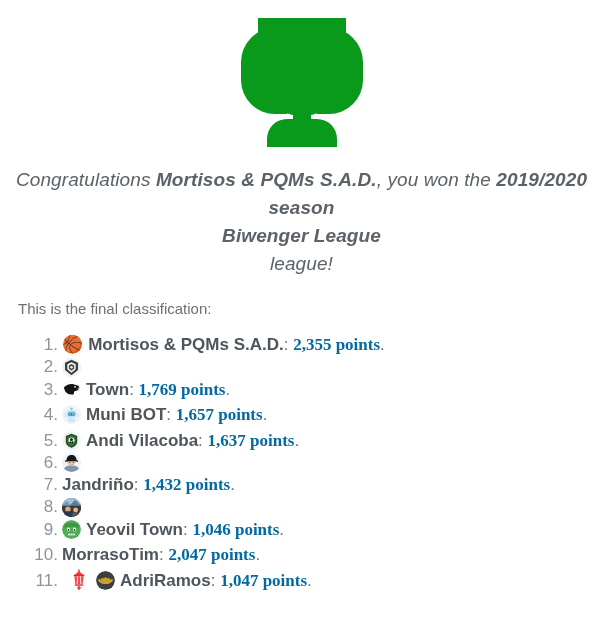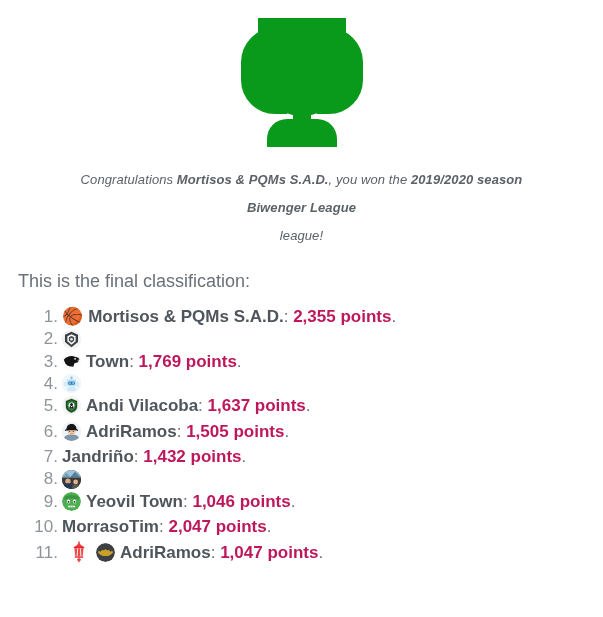"Congratulations Mortisos & PQMs S.A.D.," .congrats { font-size: 13px -> 19px }
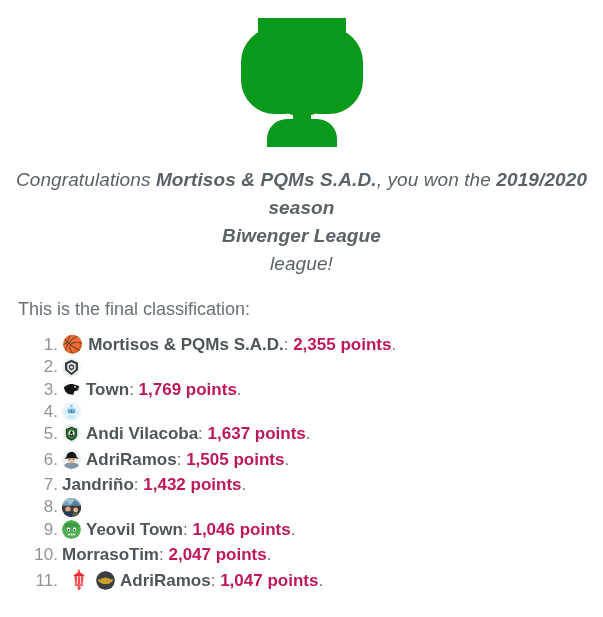"This is the final classification:" .intro { font-size: 18px -> 15px }
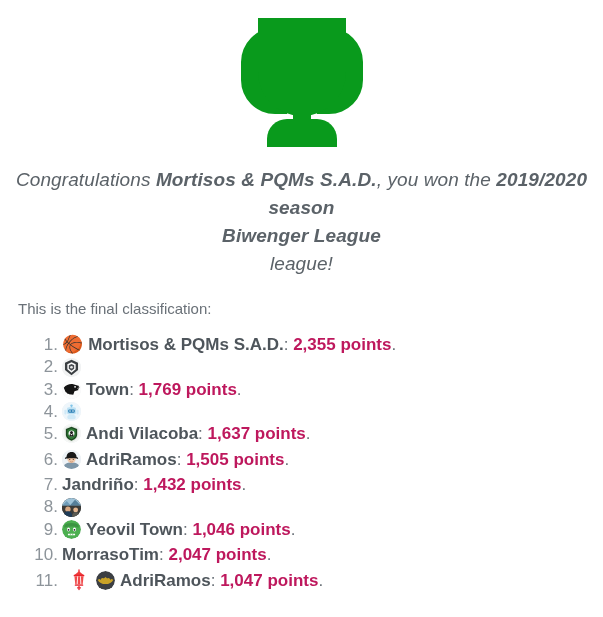"2,355 points" .pts { color: #be185d -> #0369a1; font-family: none -> Liberation Serif, serif }
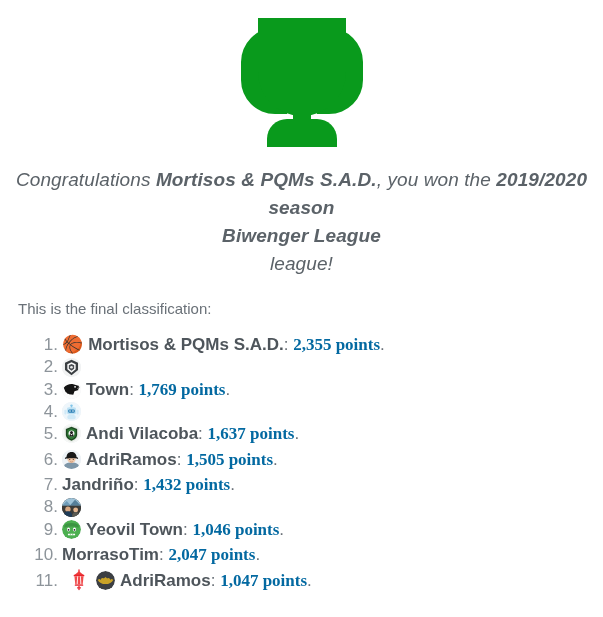"Muni BOT: 1,657 points." span.txt { html: none -> <span><span>Muni BOT</span><span>: </span><span>1,657 points</span><span>.</span></span> }
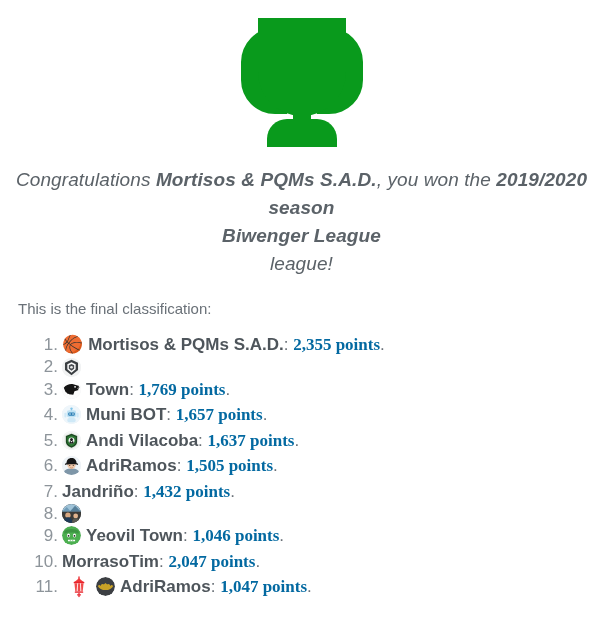"AdriRamos: 1,505 points." span.txt { html: <span><span>AdriRamos</span><span>: </span><span>1,505 points</span><span>.</span></span> -> none }
